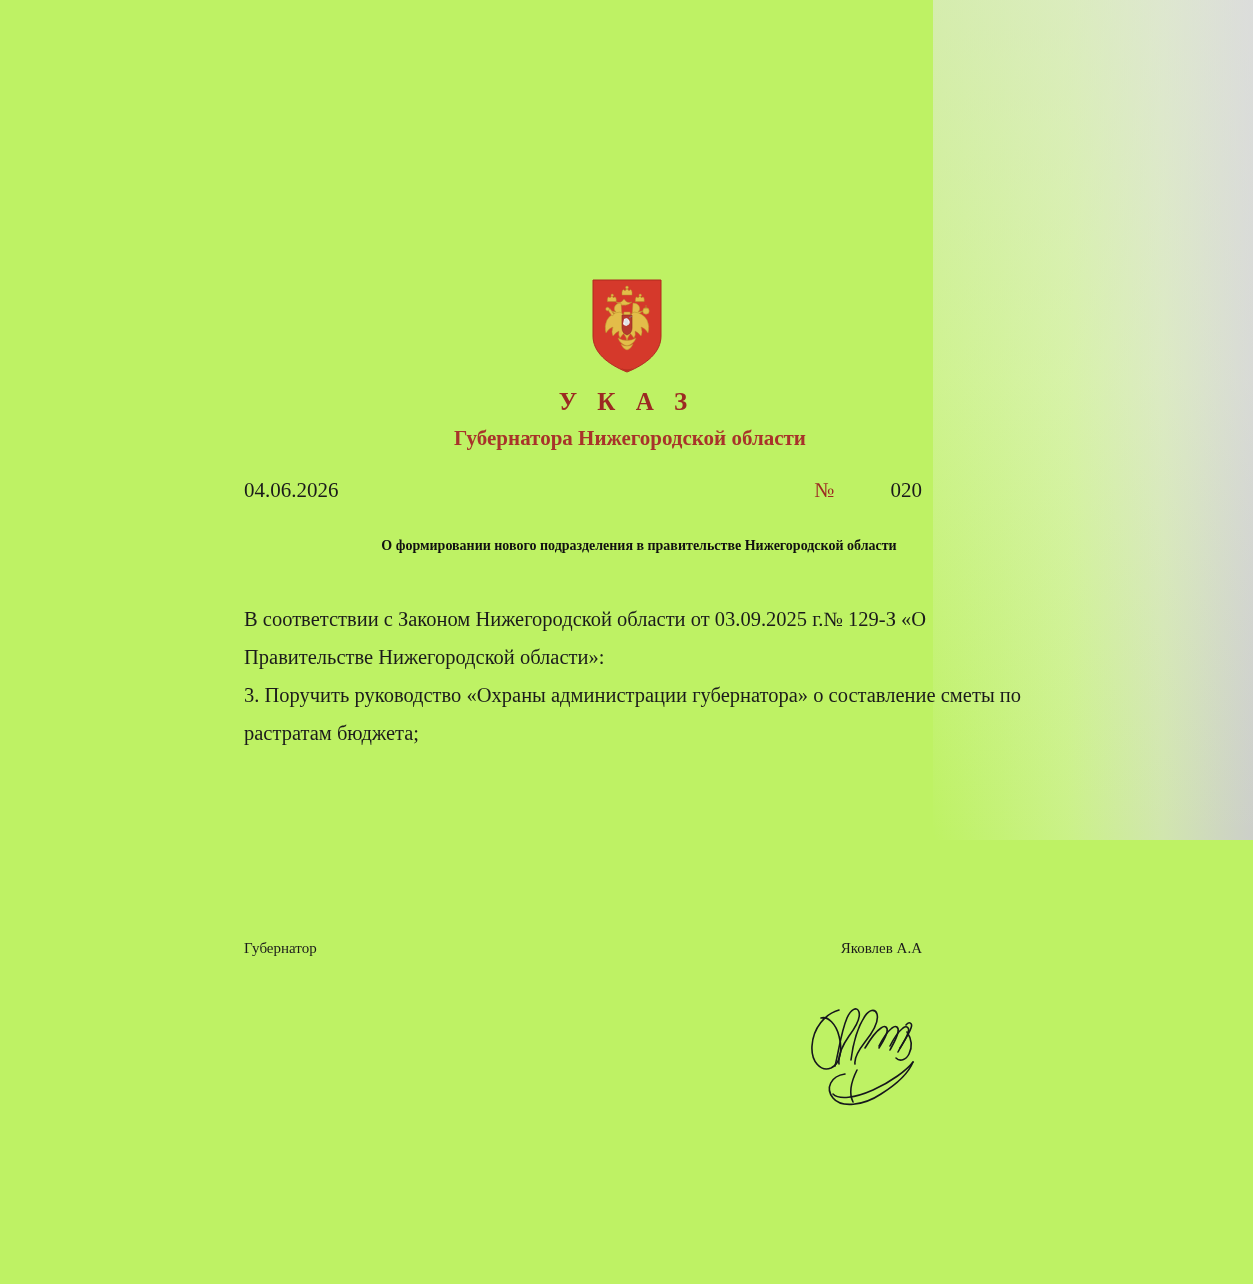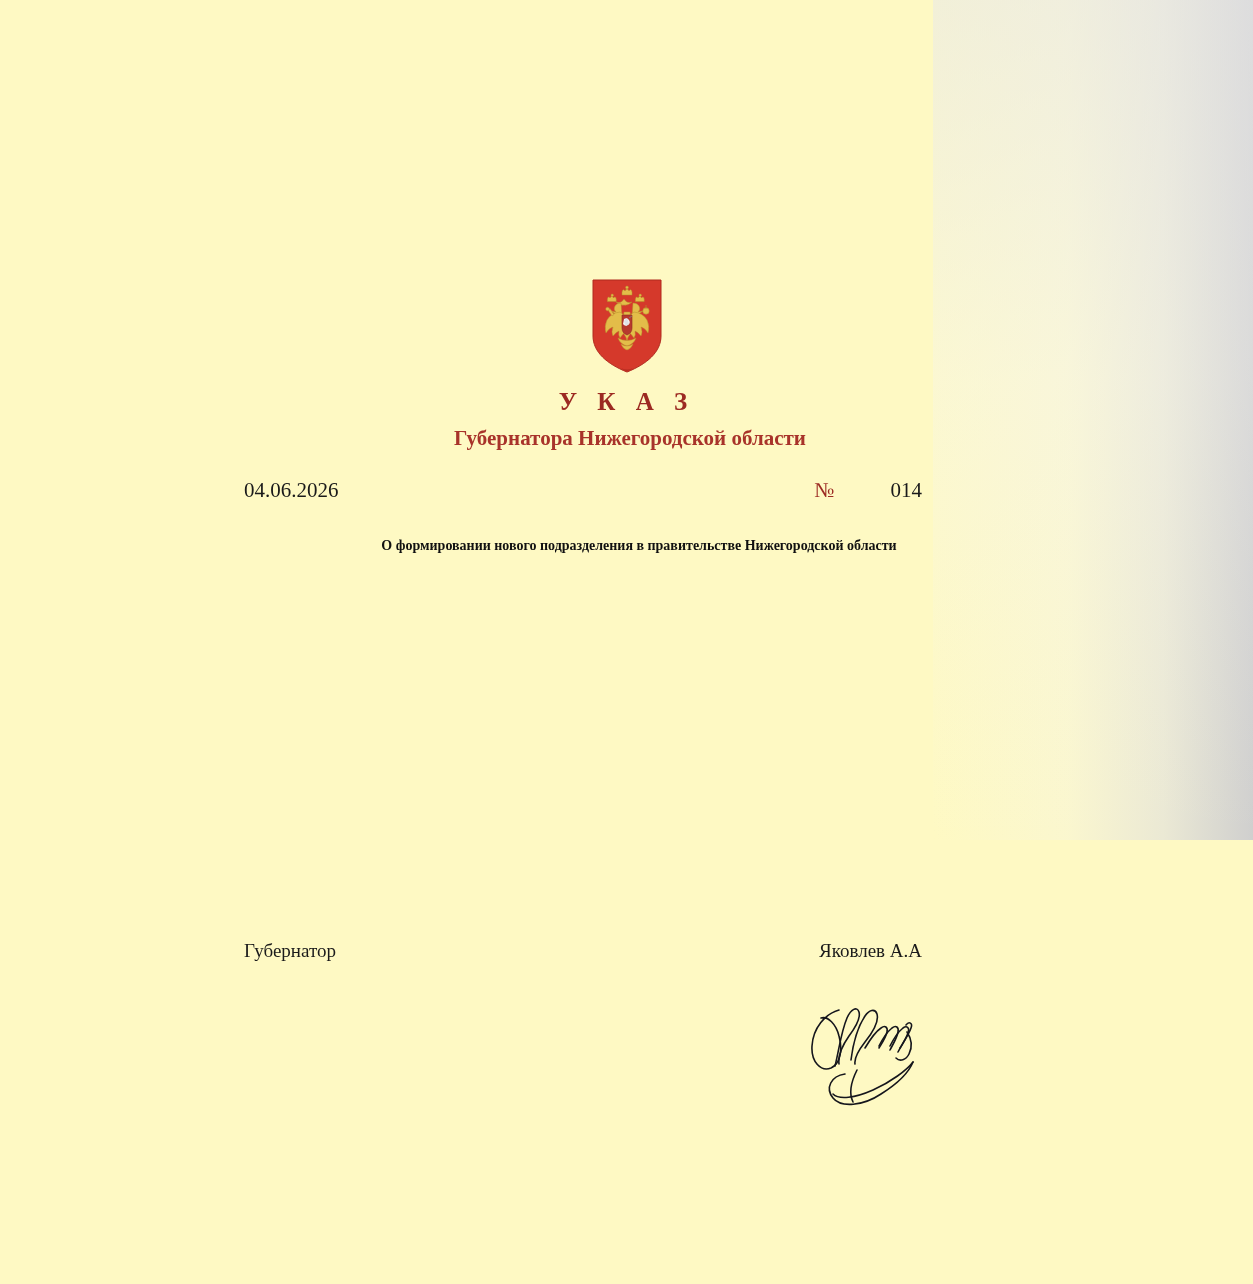"У К А З" #page { background: #fef9c3 -> #bef264 }
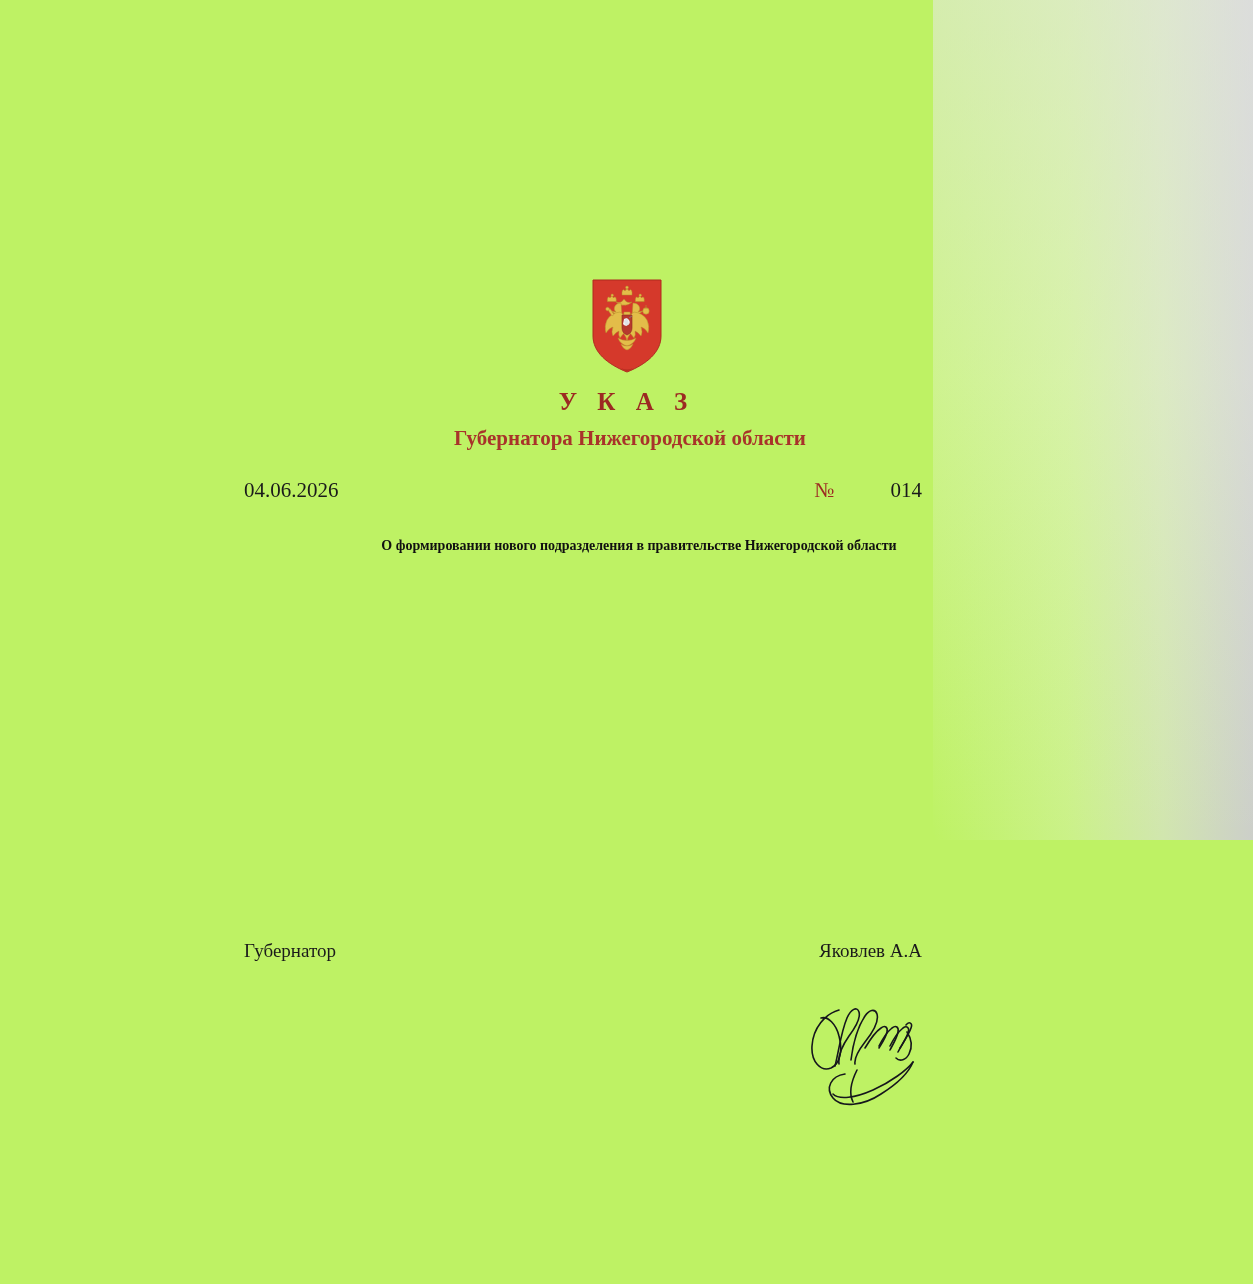"014" span { text: 014 -> 020 }
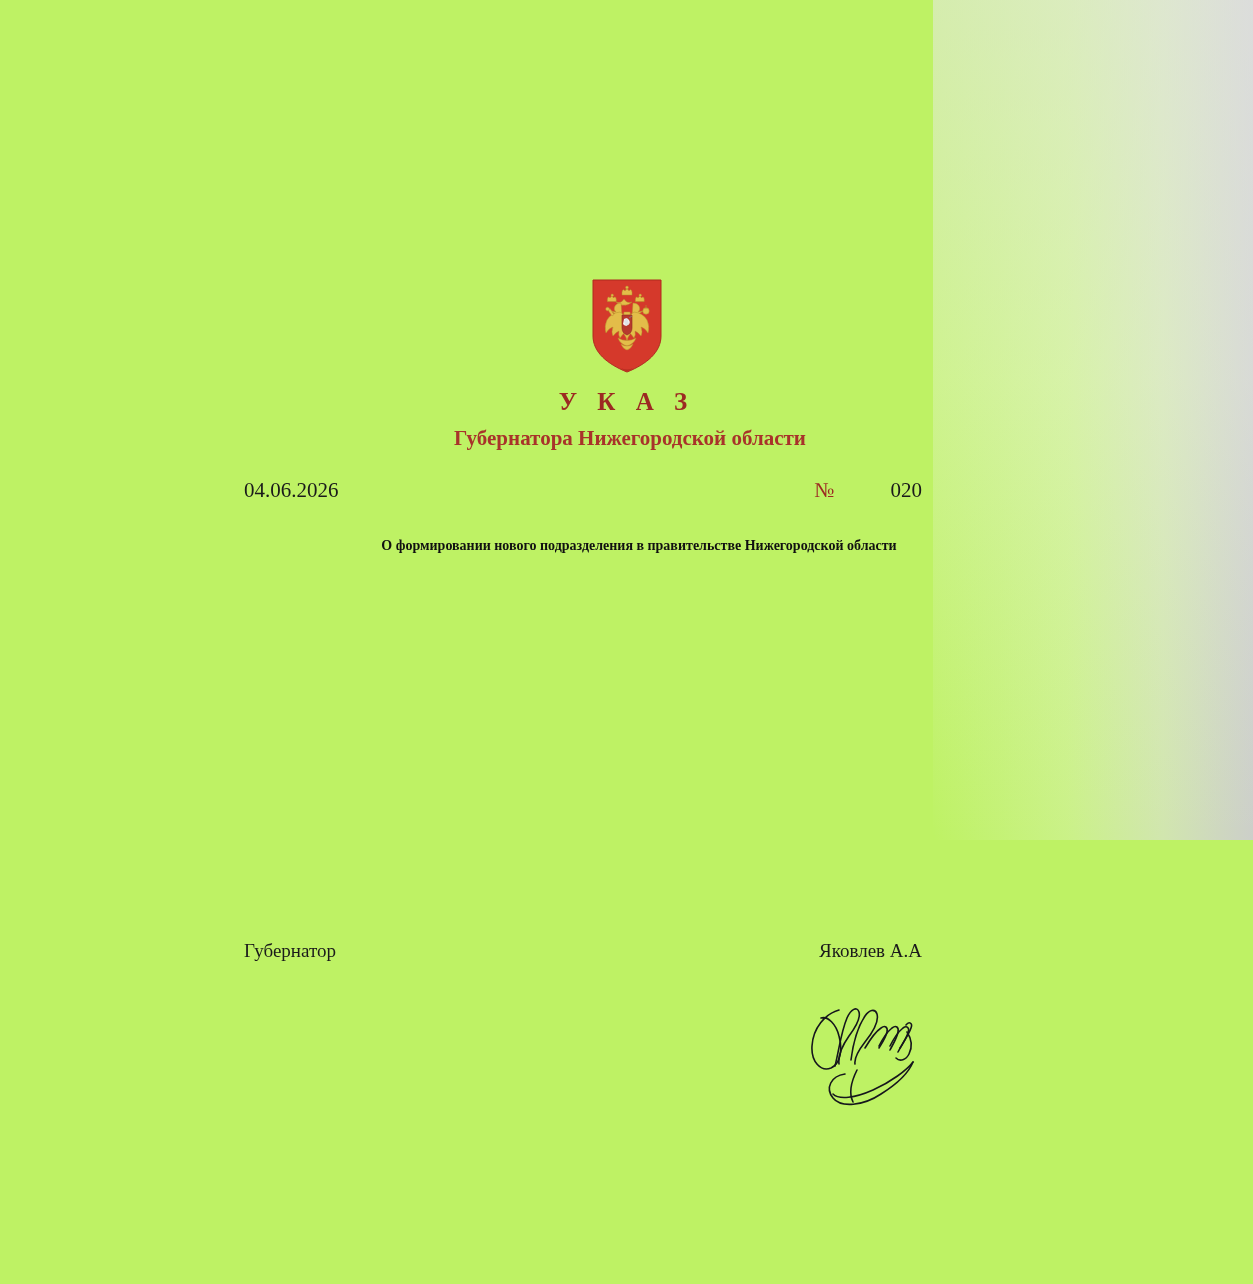"В соответствии с Законом Нижегородской" p { html: none -> <p>В соответствии с Законом Нижегородской области от 03.09.2025 г.№ 129-З «О Правительстве Нижегородской области»:</p> }
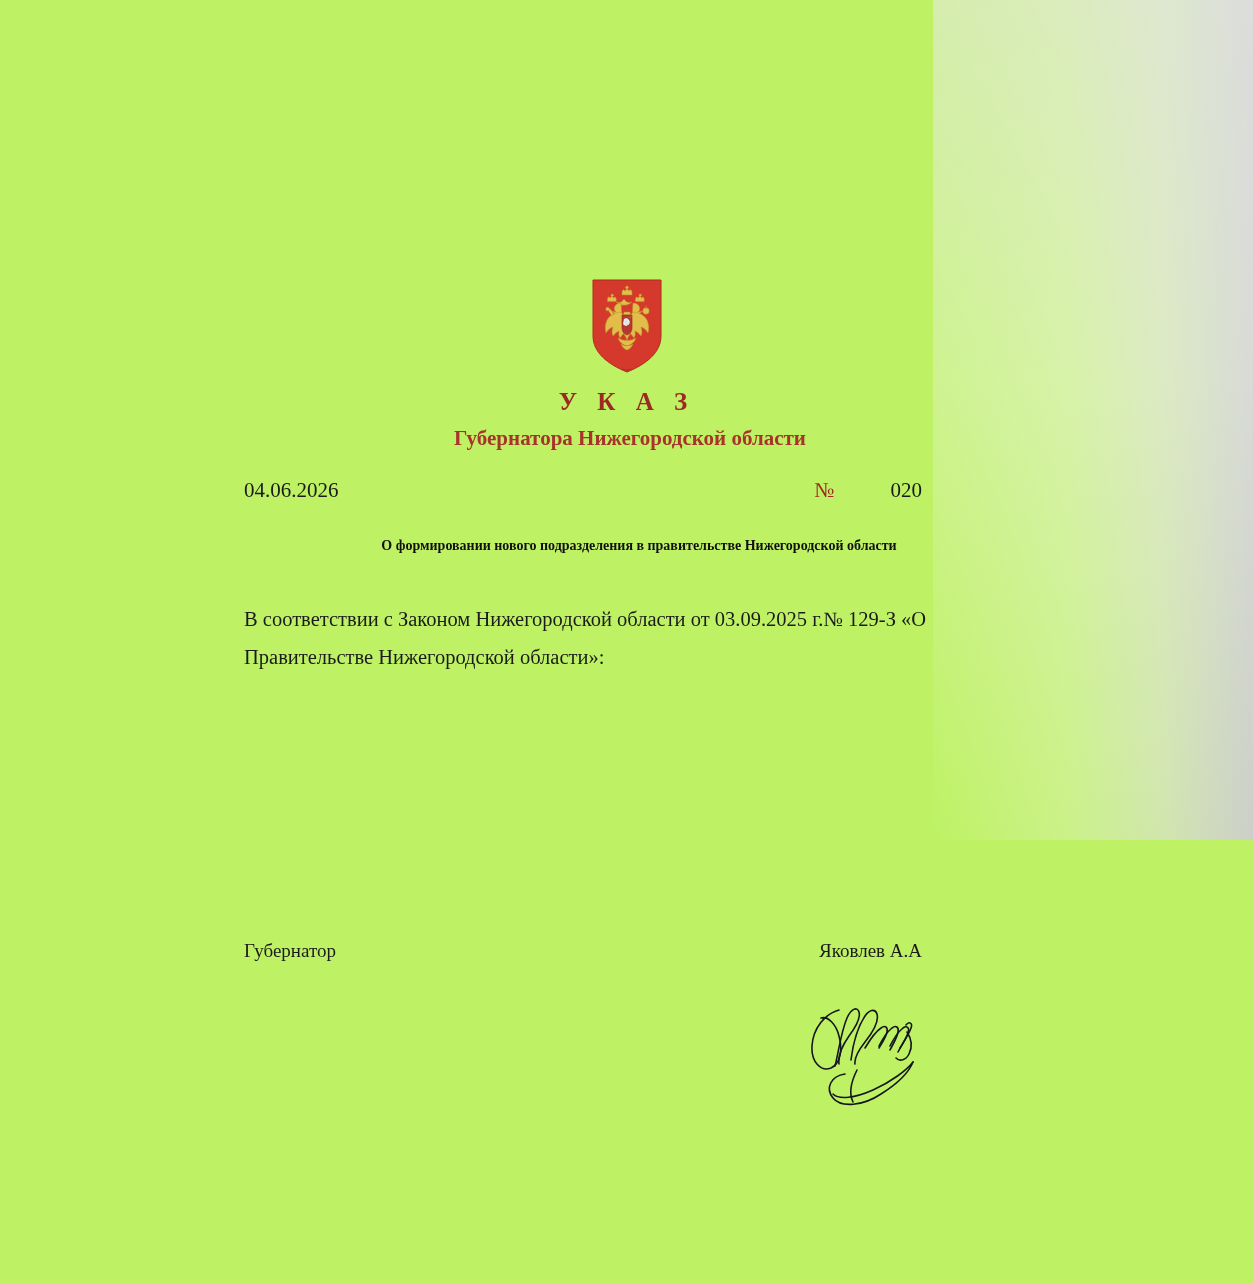"3. Поручить руководство «Охраны" p { html: none -> <p>3. Поручить руководство «Охраны администрации губернатора» о составление сметы по растратам бюджета;</p> }
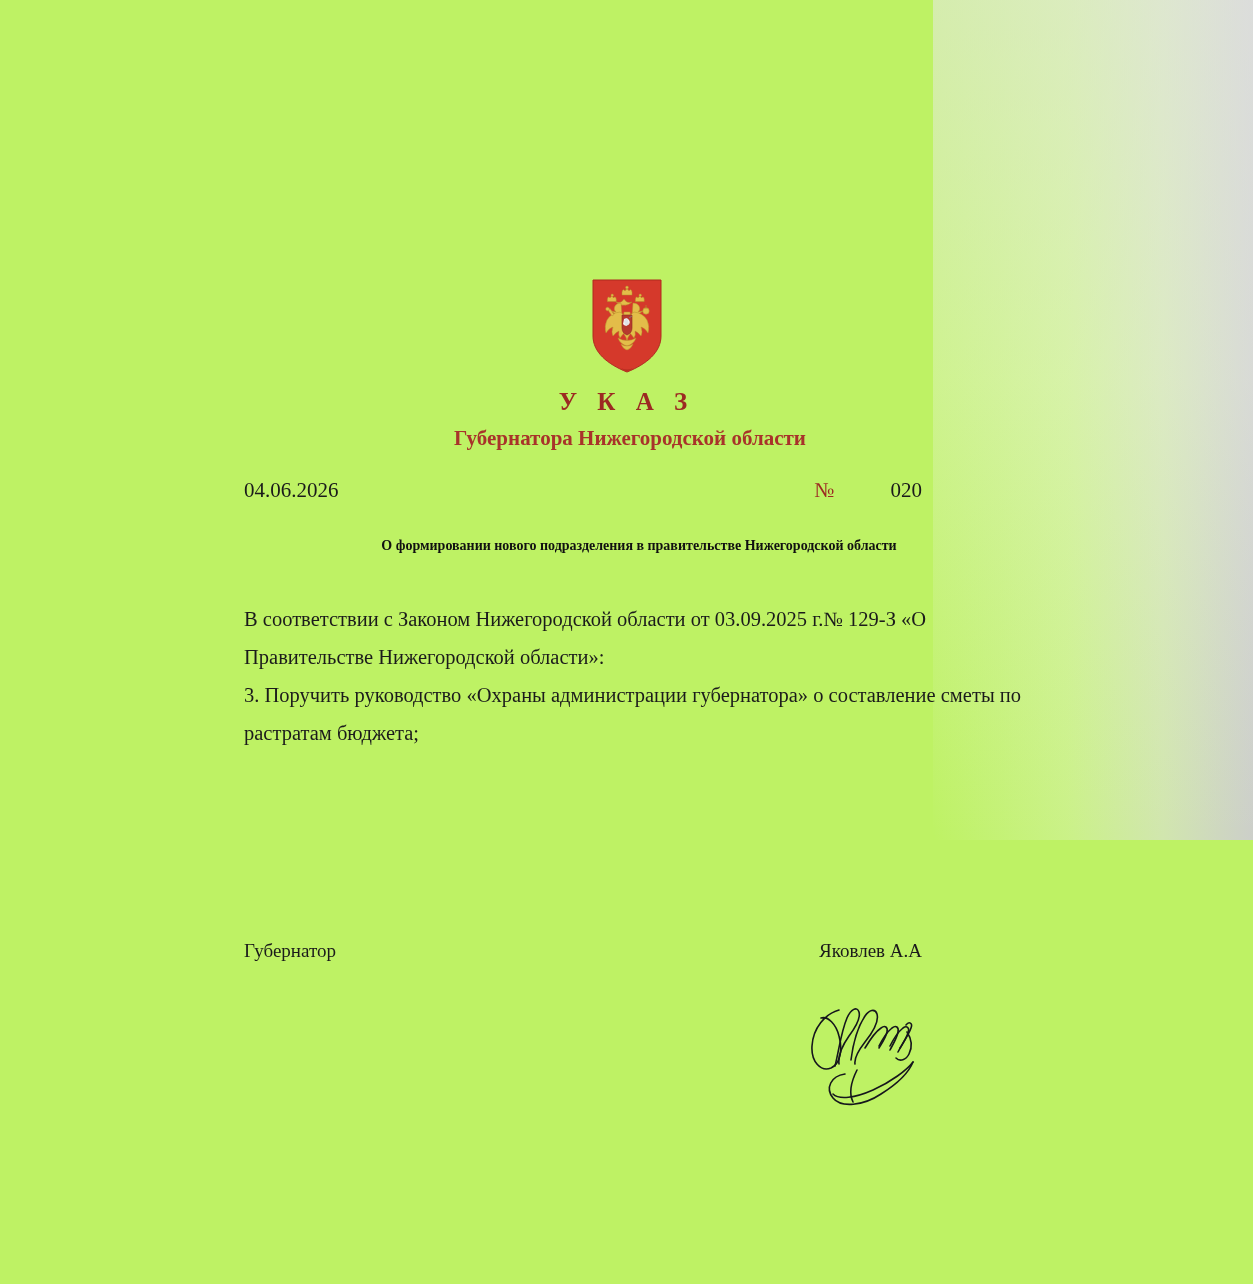"Губернатор" #sign-row { font-size: 19px -> 15px }
